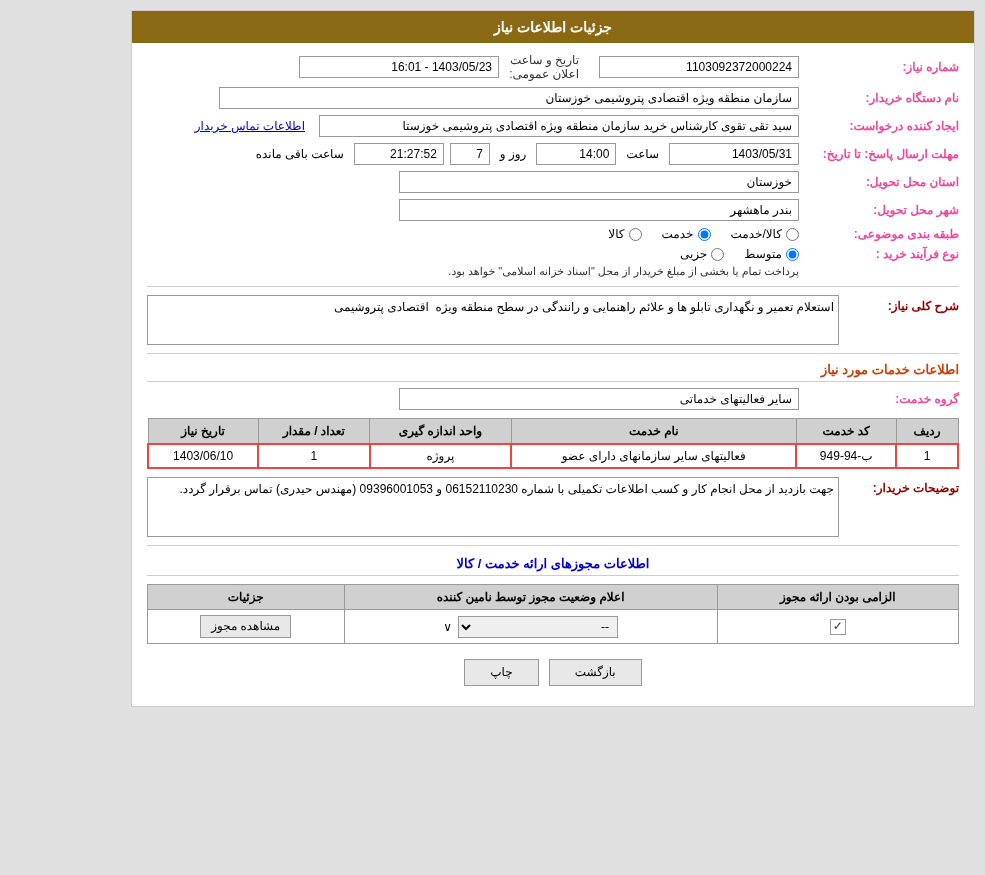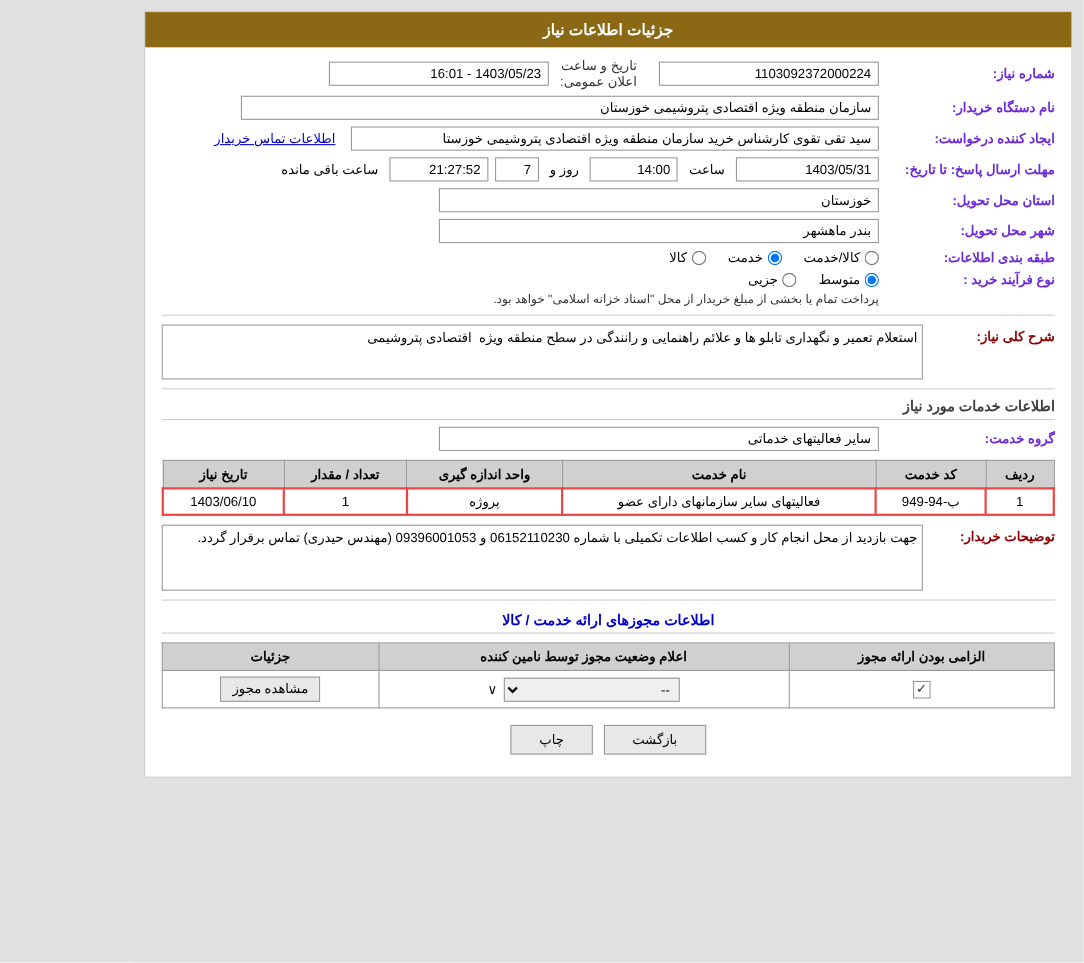"شماره نیاز:" .label-col { color: #6d28d9 -> #ec4899 }
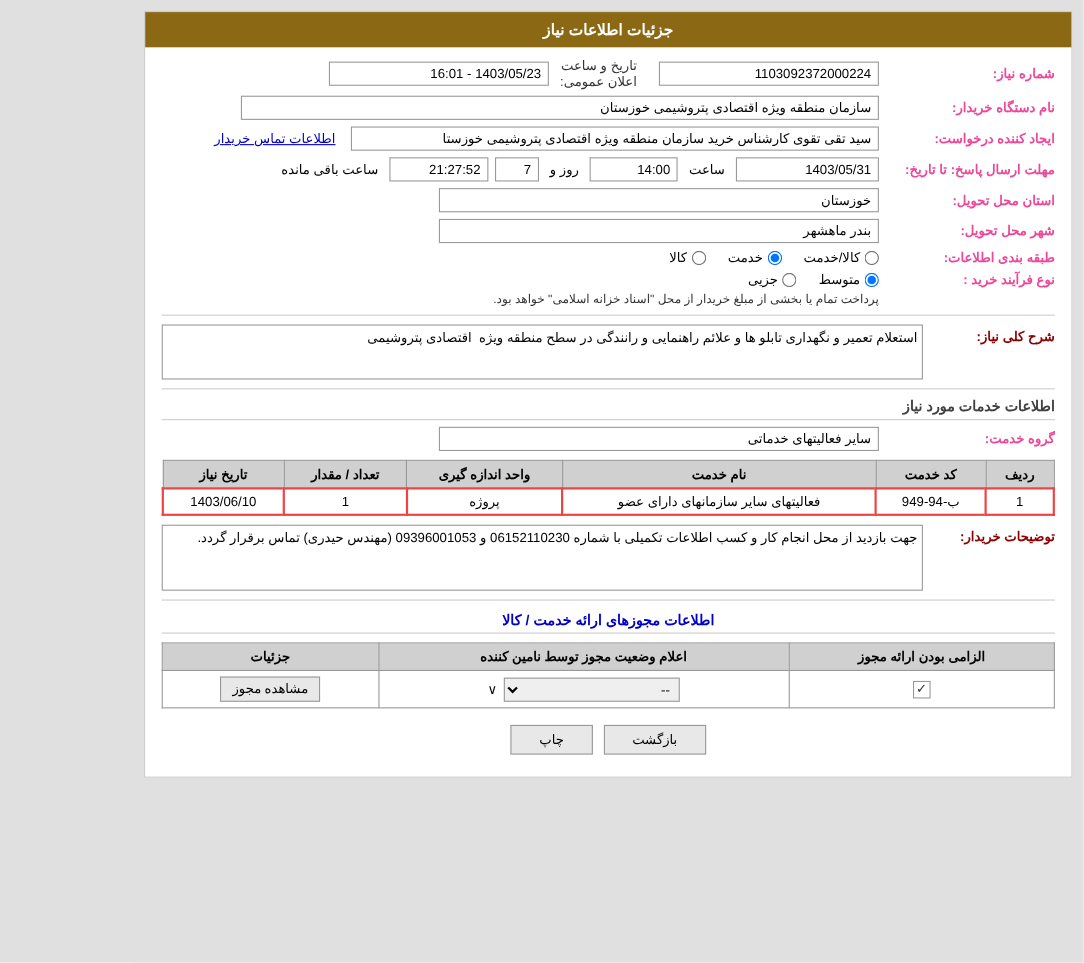"طبقه بندی اطلاعات:" span.label-col { text: اطلاعات -> موضوعی }
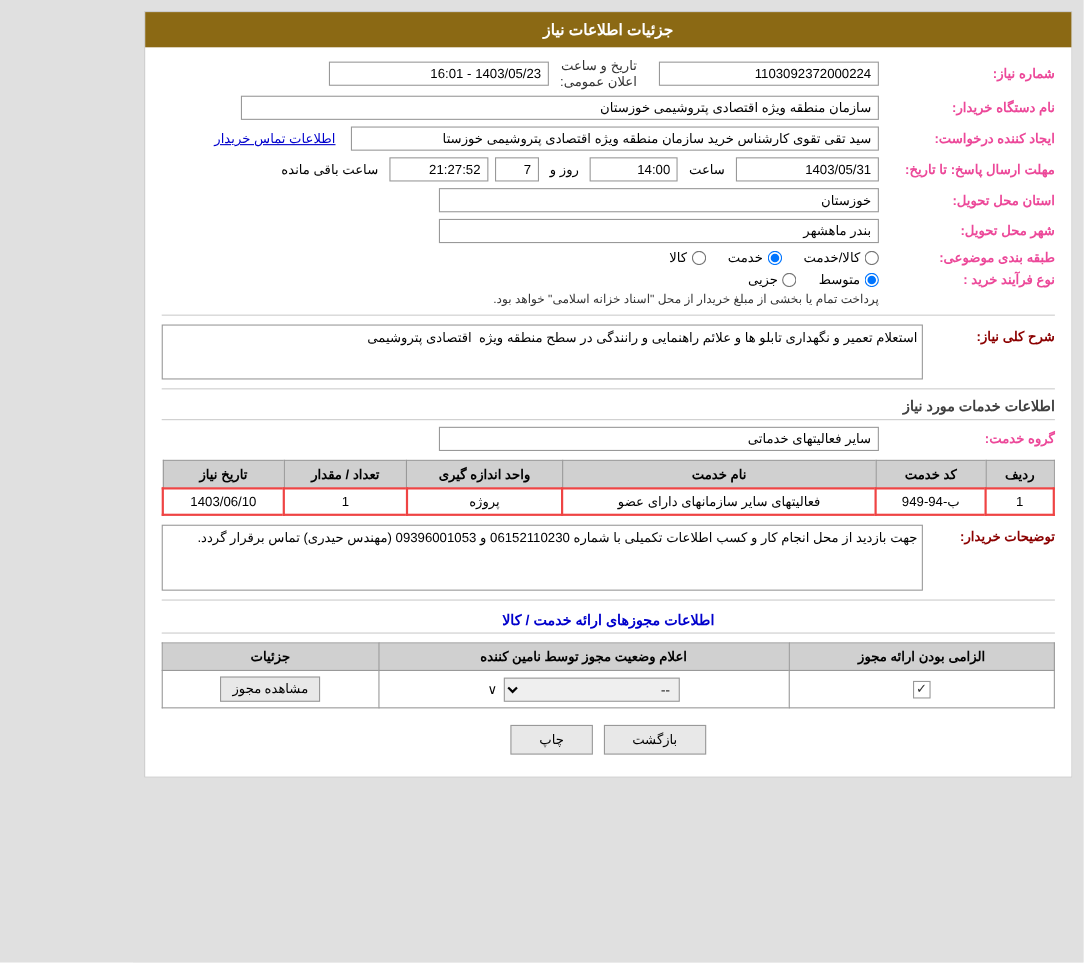"اطلاعات خدمات مورد نیاز" .section-title { color: #404040 -> #c2410c }
